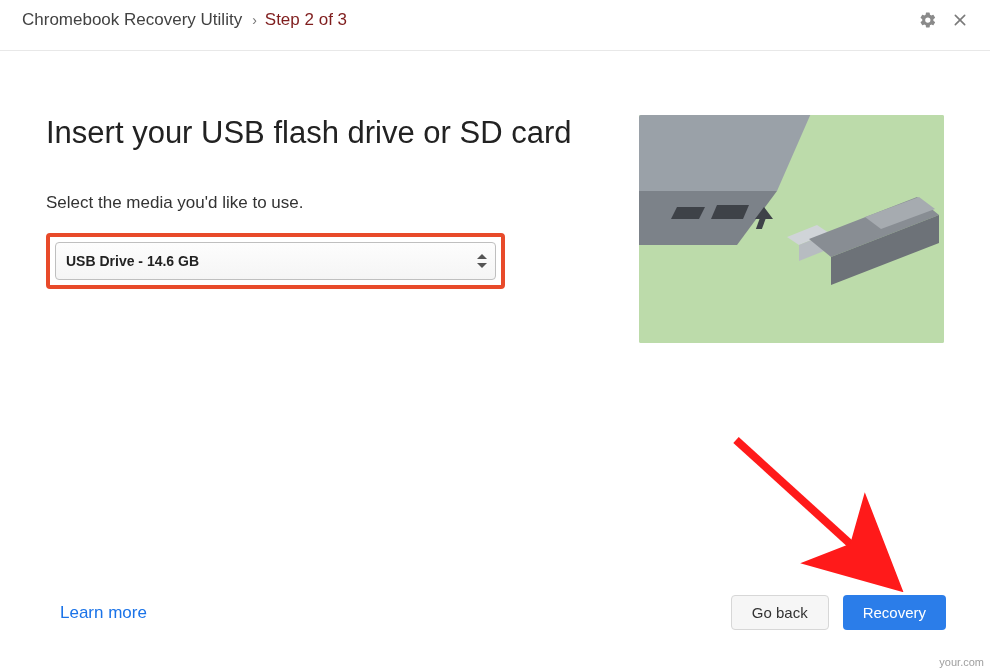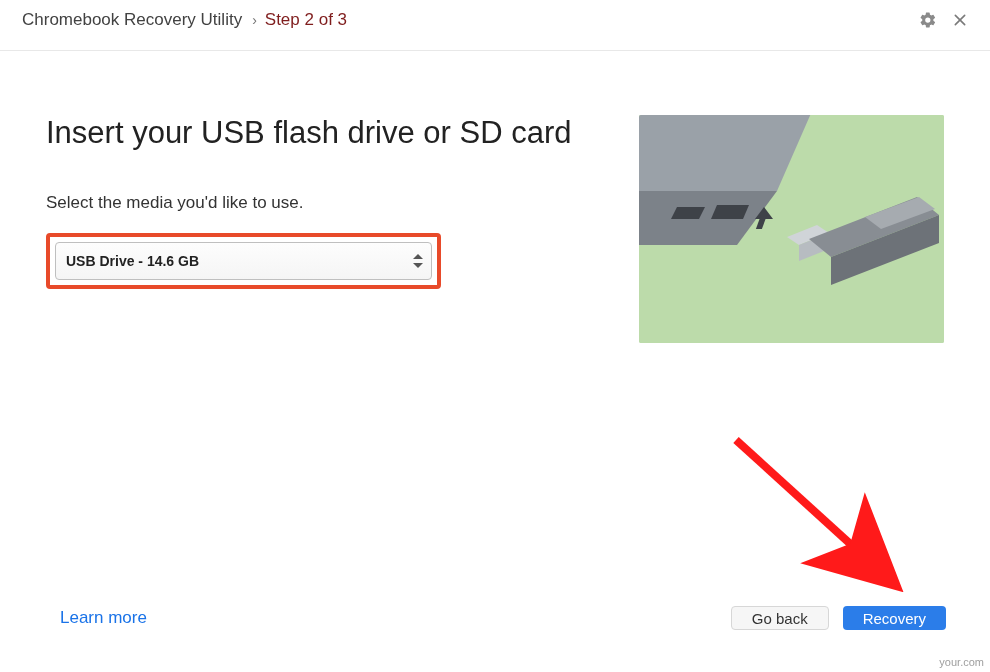"USB Drive - 14.6 GB" .highlight-box { width: 395px -> 459px }
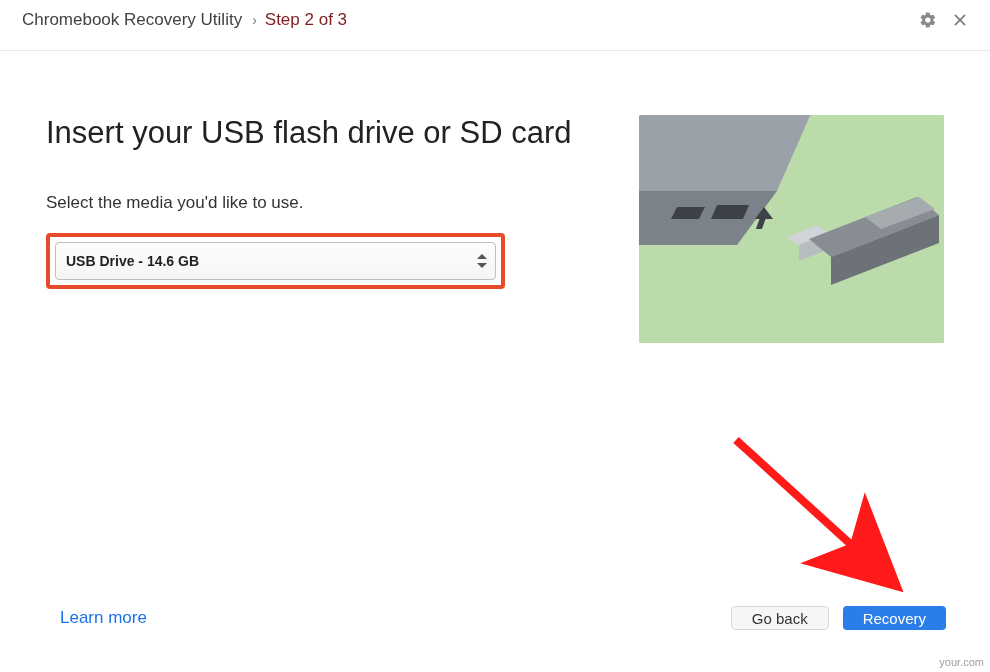"Go back" .btn { height: 24px -> 35px }
